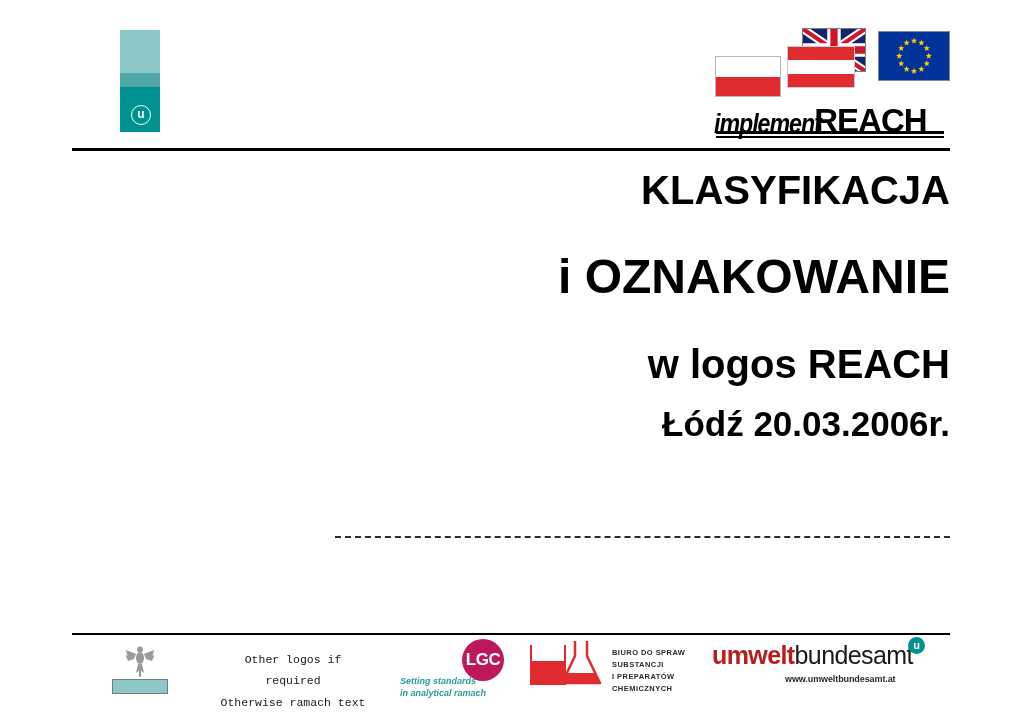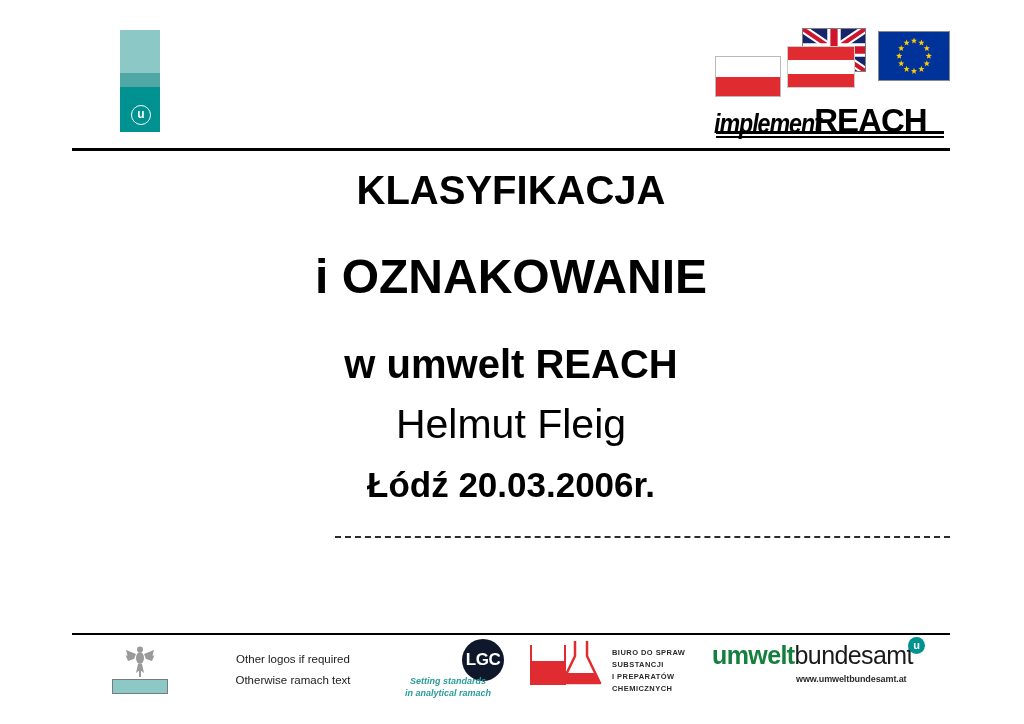"KLASYFIKACJA" #title-block { text-align: center -> right }
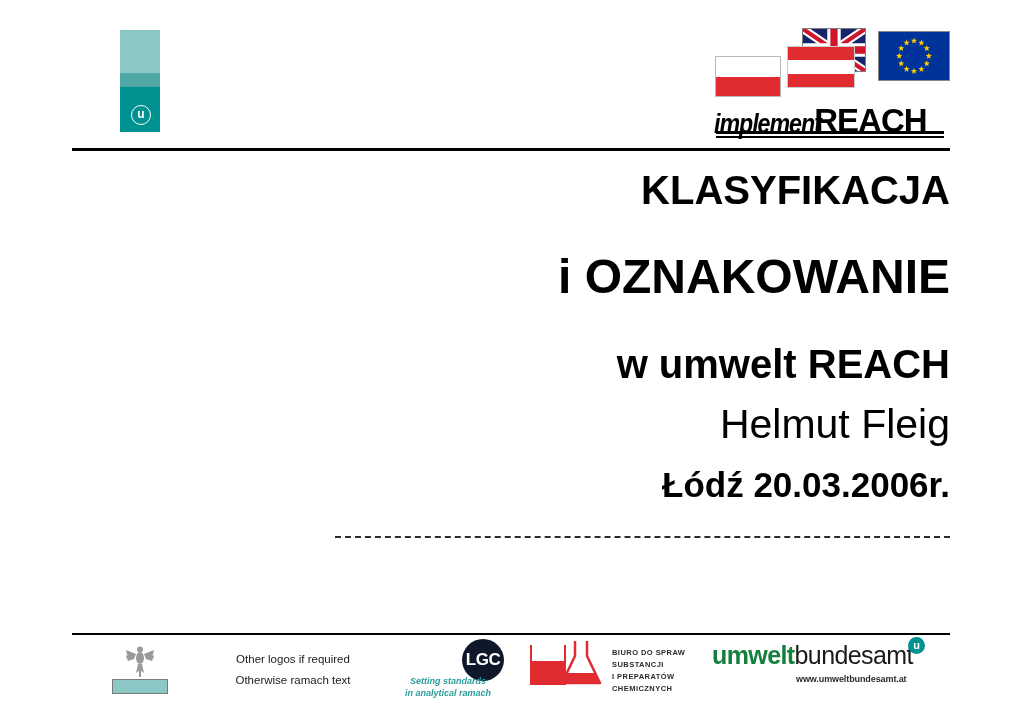"w umwelt REACH" div.t-line { text: umwelt -> logos }
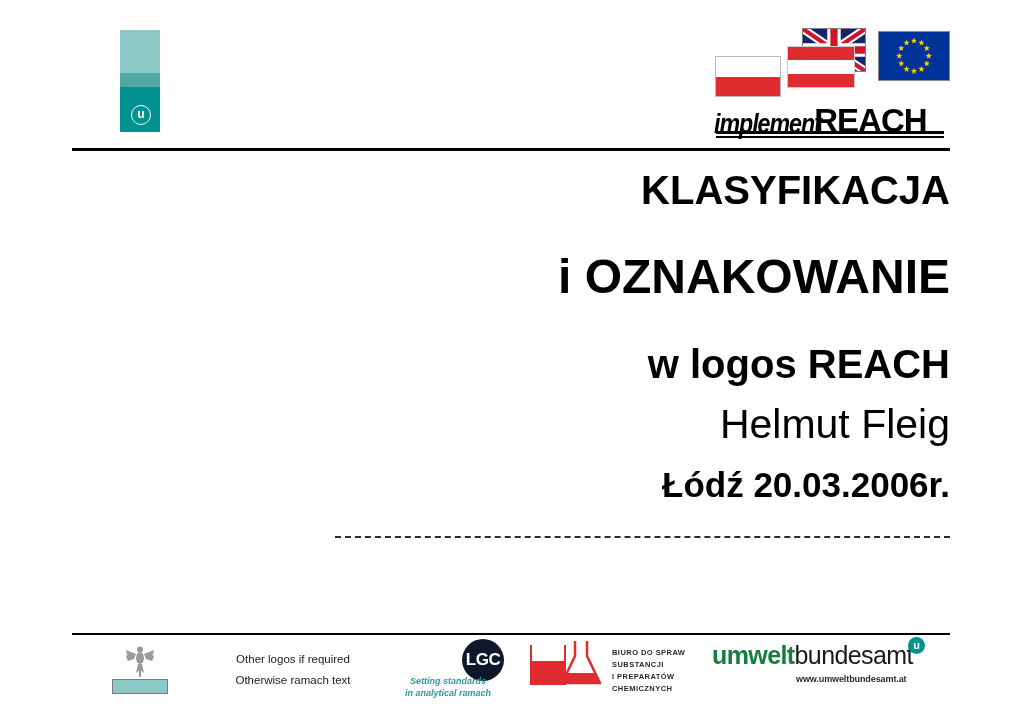"Helmut Fleig" div.t-line { html: <div>Helmut Fleig</div> -> none }
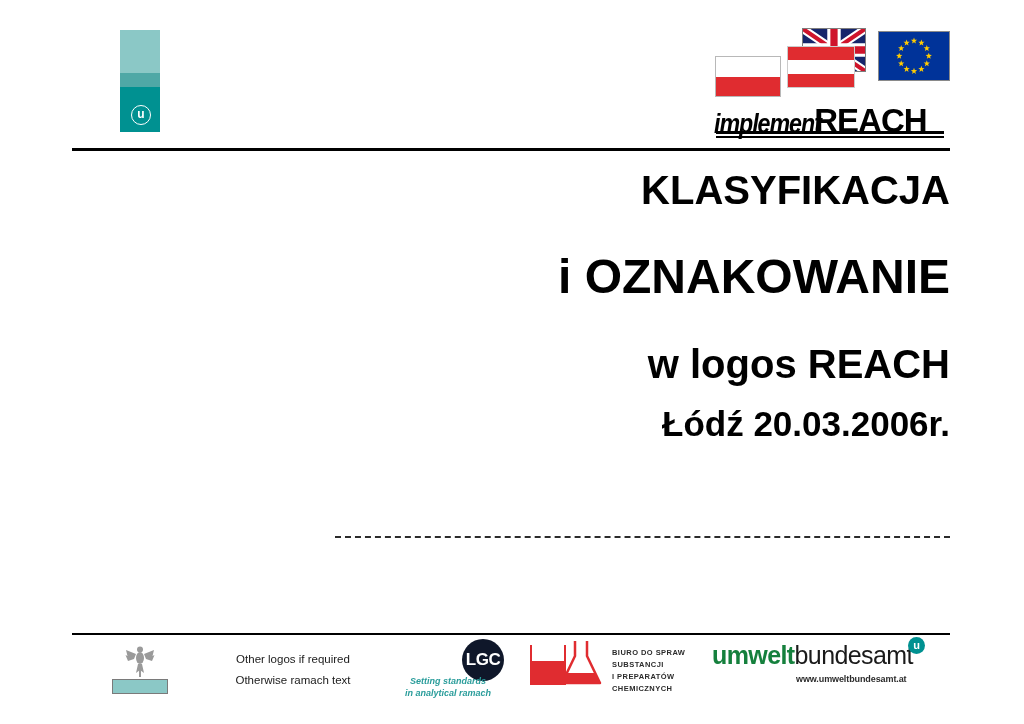"Other logos if required" .placeholder-text { font-family: Liberation Sans, sans-serif -> Liberation Mono, monospace }
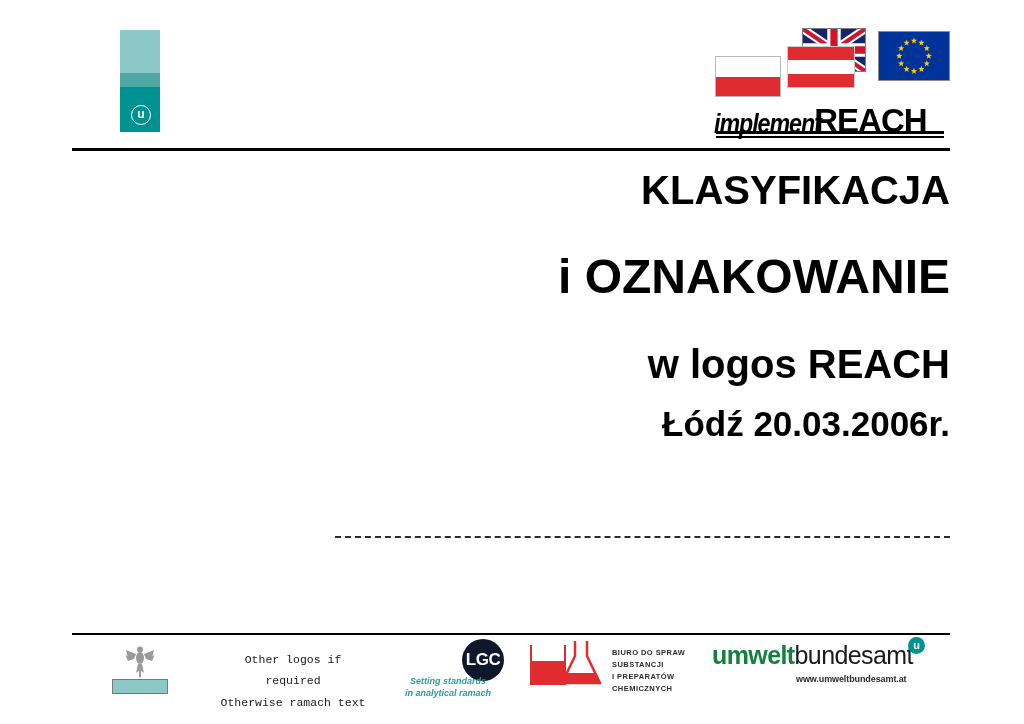"LGC" .lgc-circle { background: #0f172a -> #be185d }
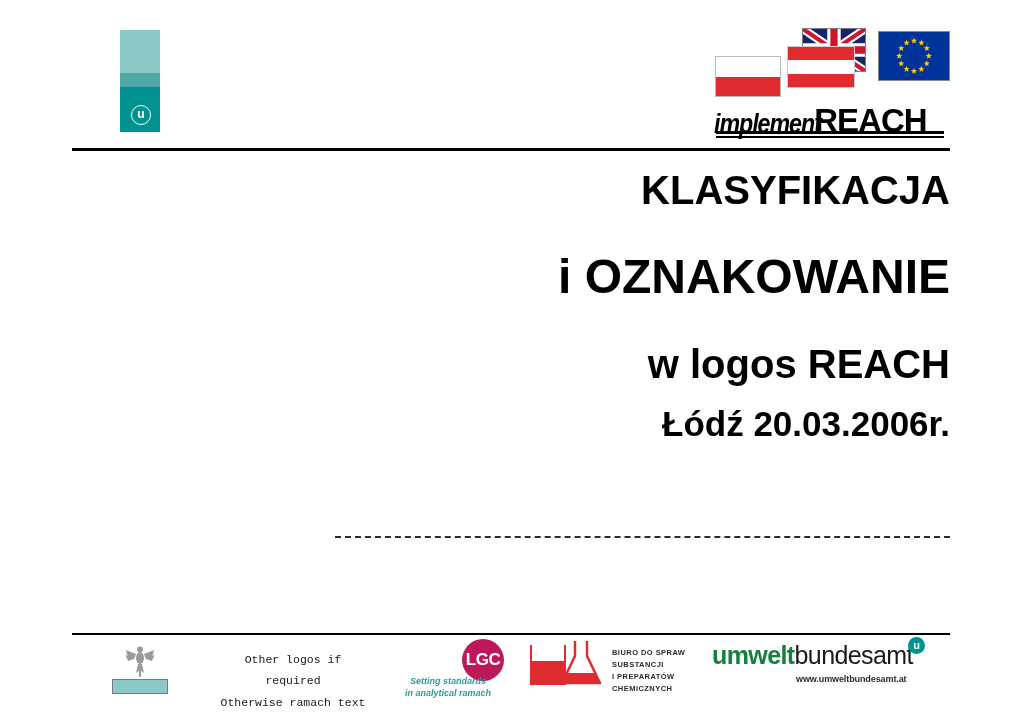"umwelt" .uba-umwelt { color: #15803d -> #b91c1c }
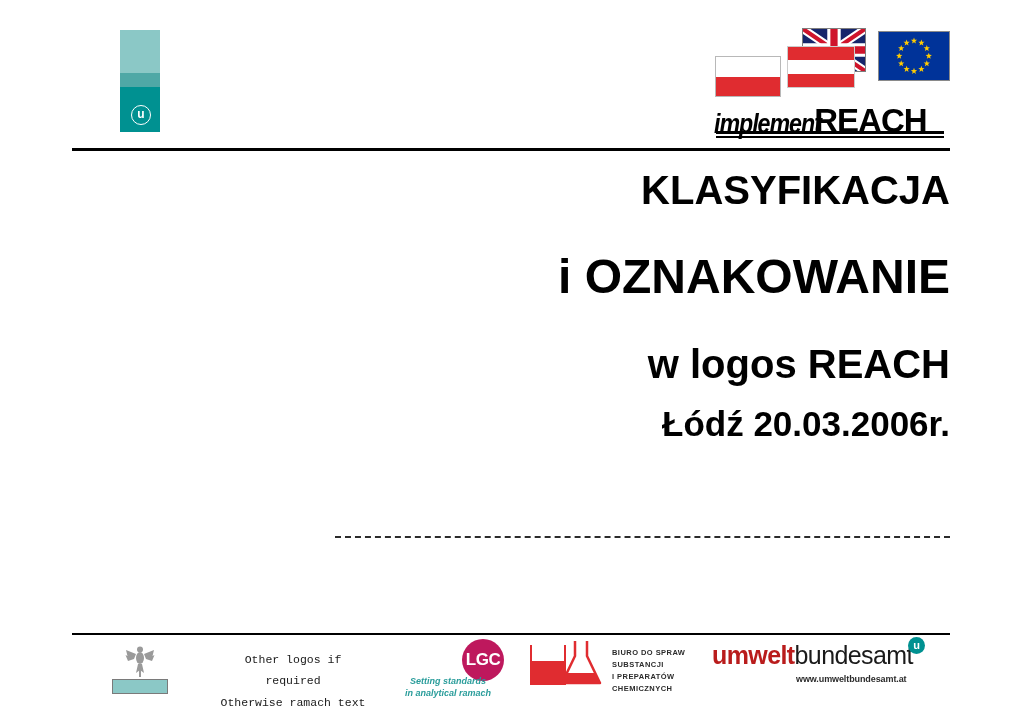"Setting standards" .lgc-tag { text-align: center -> none }
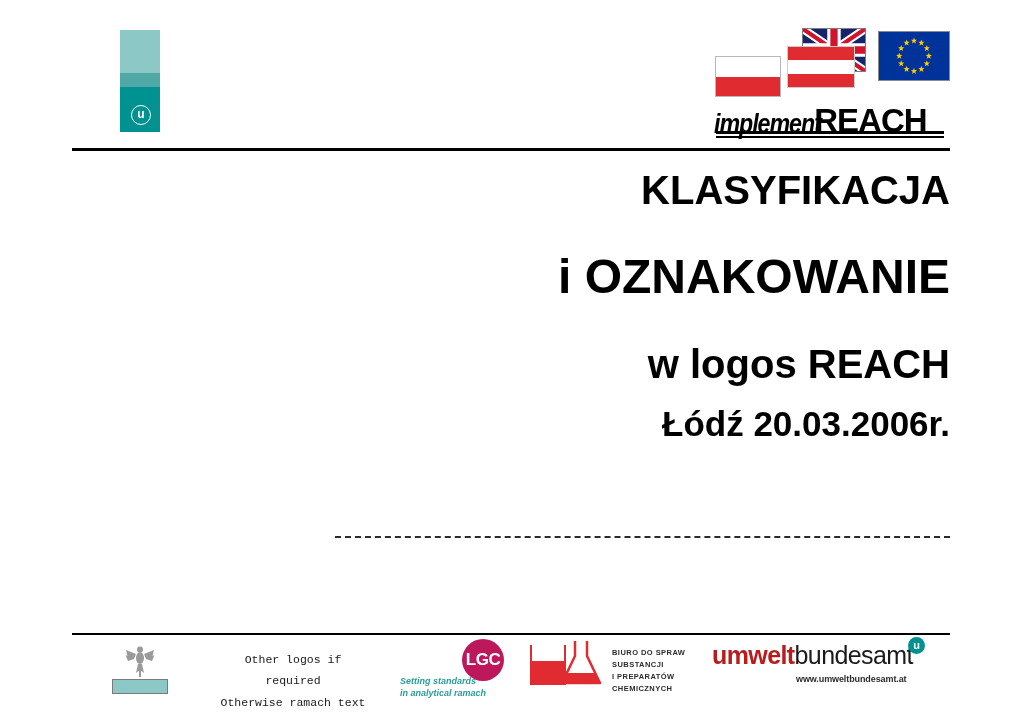"www.umweltbundesamt.at" .uba-url { left: 84px -> 73px }
